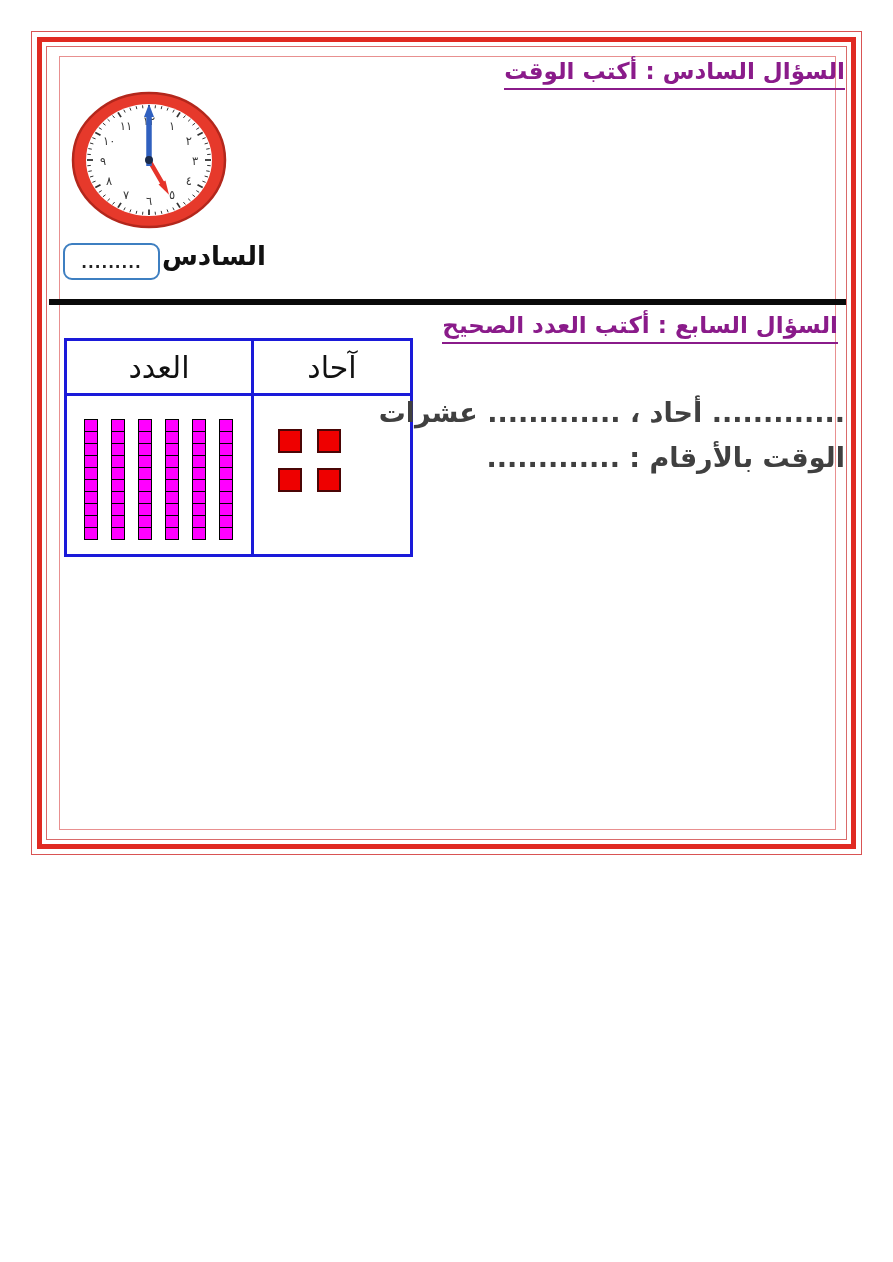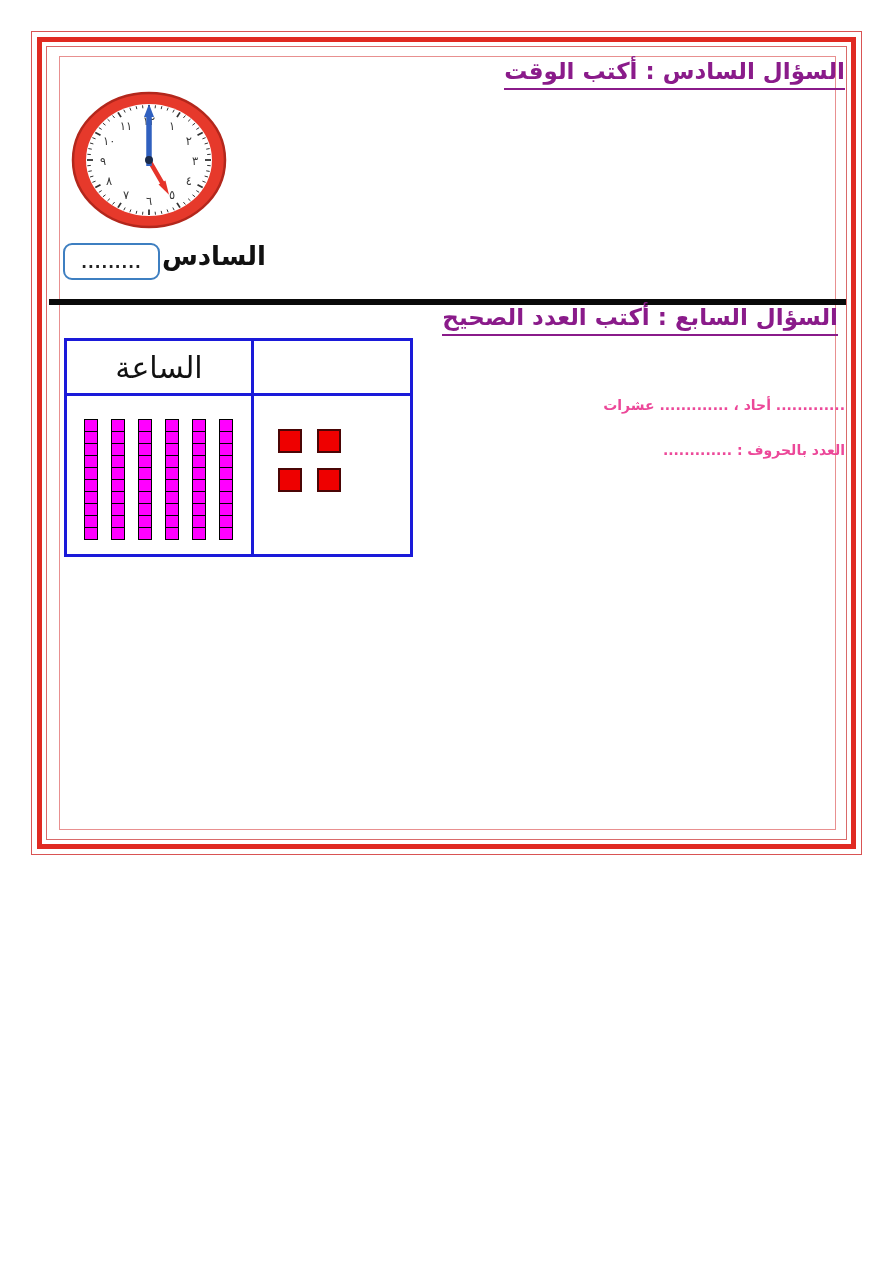"السؤال السابع : أكتب العدد" #sec7-title { top: 304px -> 312px }
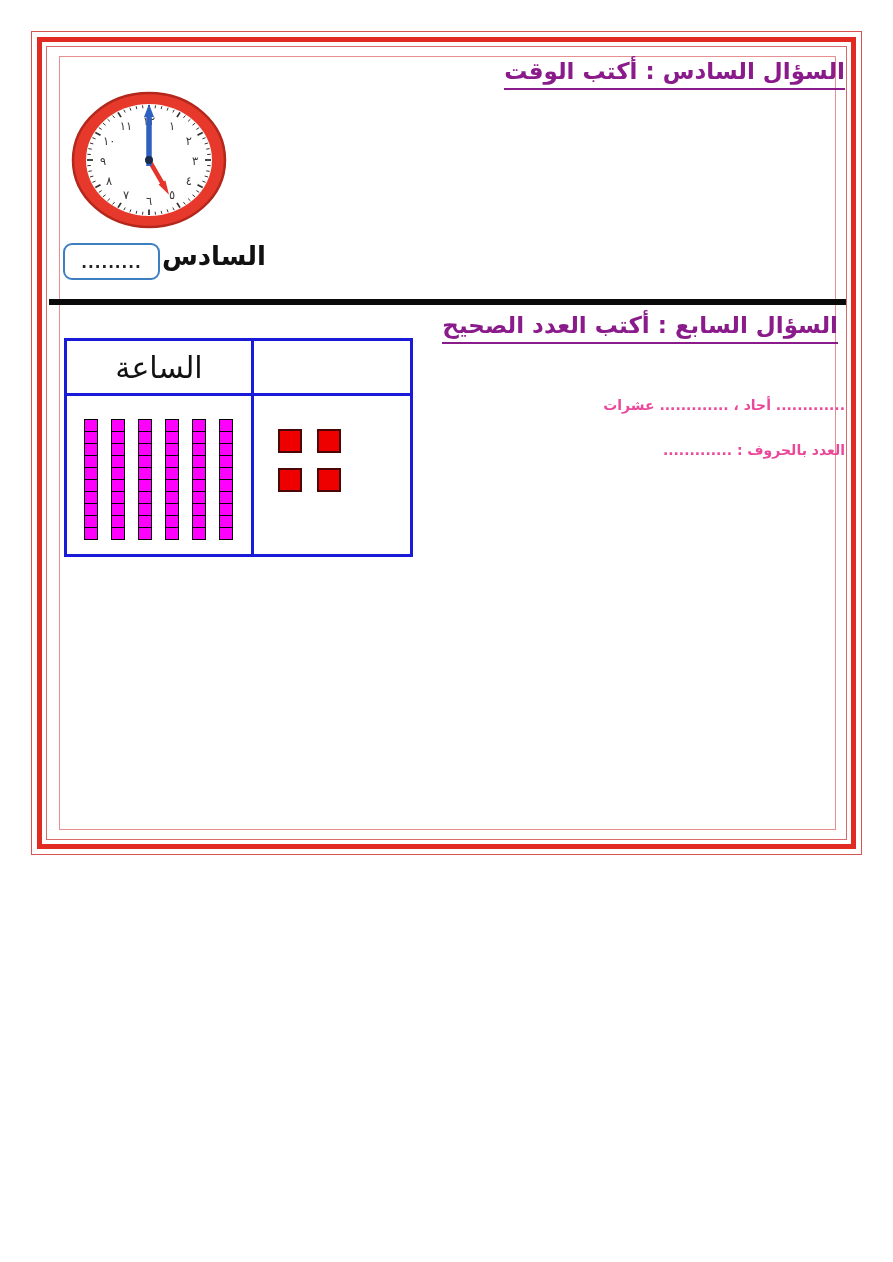"الساعة" div.pv-header { text: الساعة -> العدد }
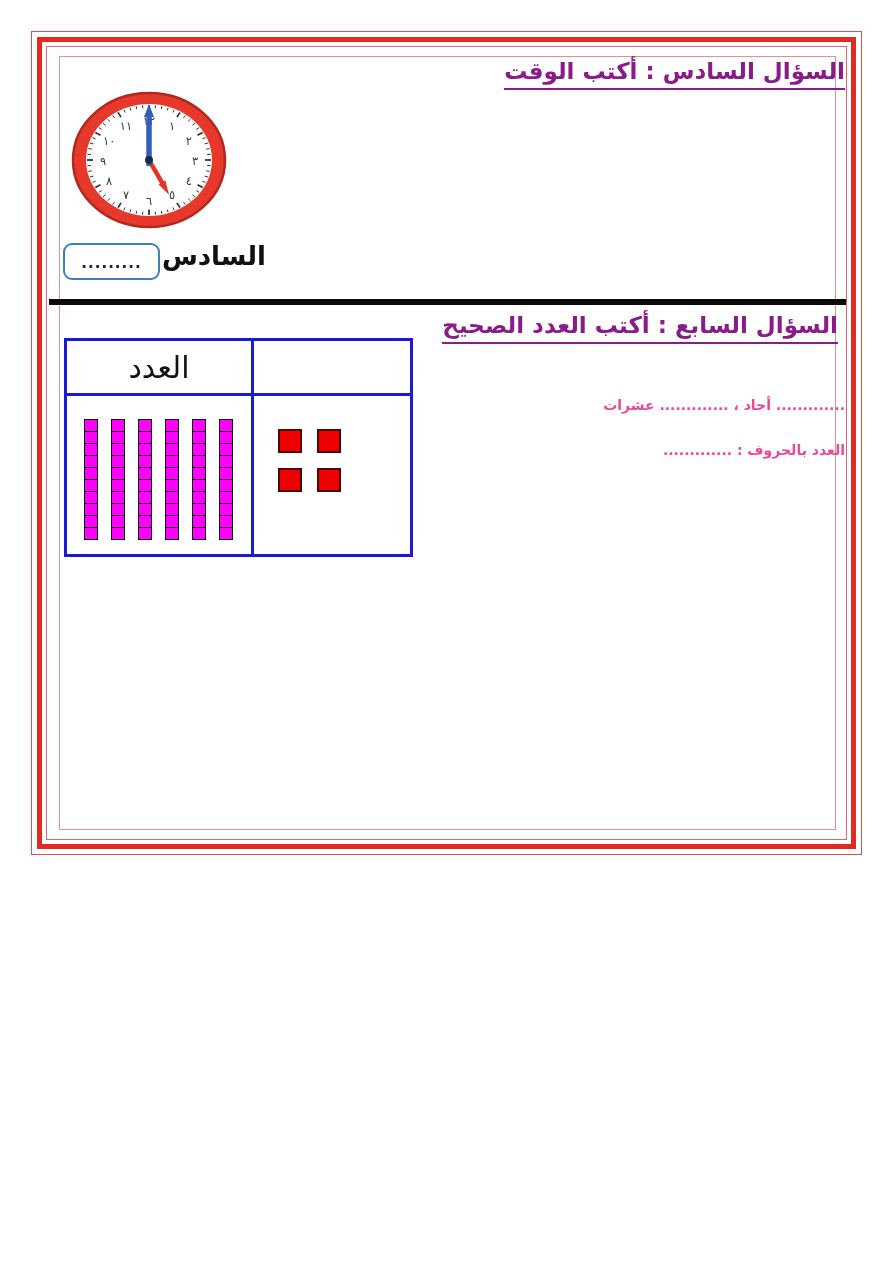"آحاد" div.pv-header { html: none -> <div>آحاد</div> }
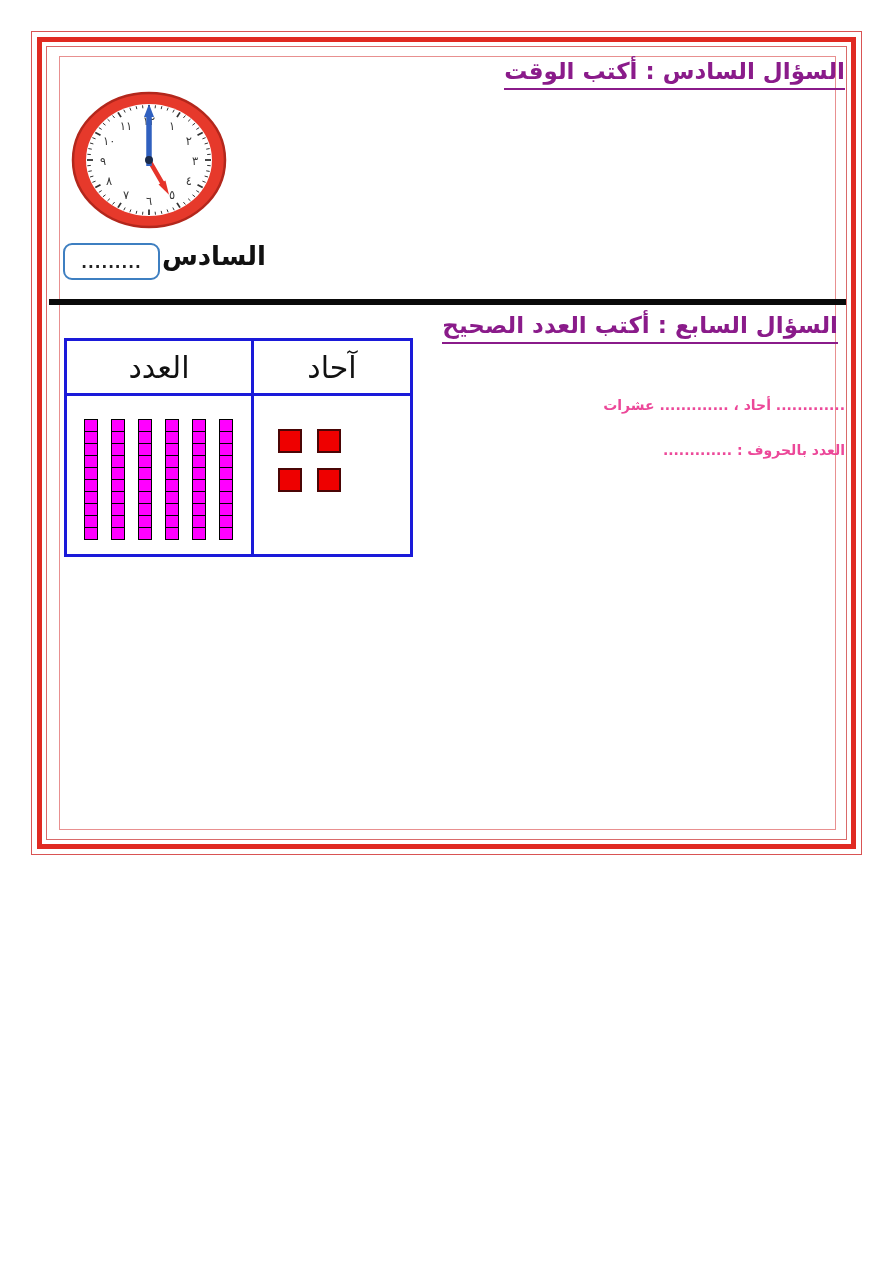"............. أحاد ، ............. عشرات" .q-line { color: #ec4899 -> #404040; font-size: 14px -> 27px }
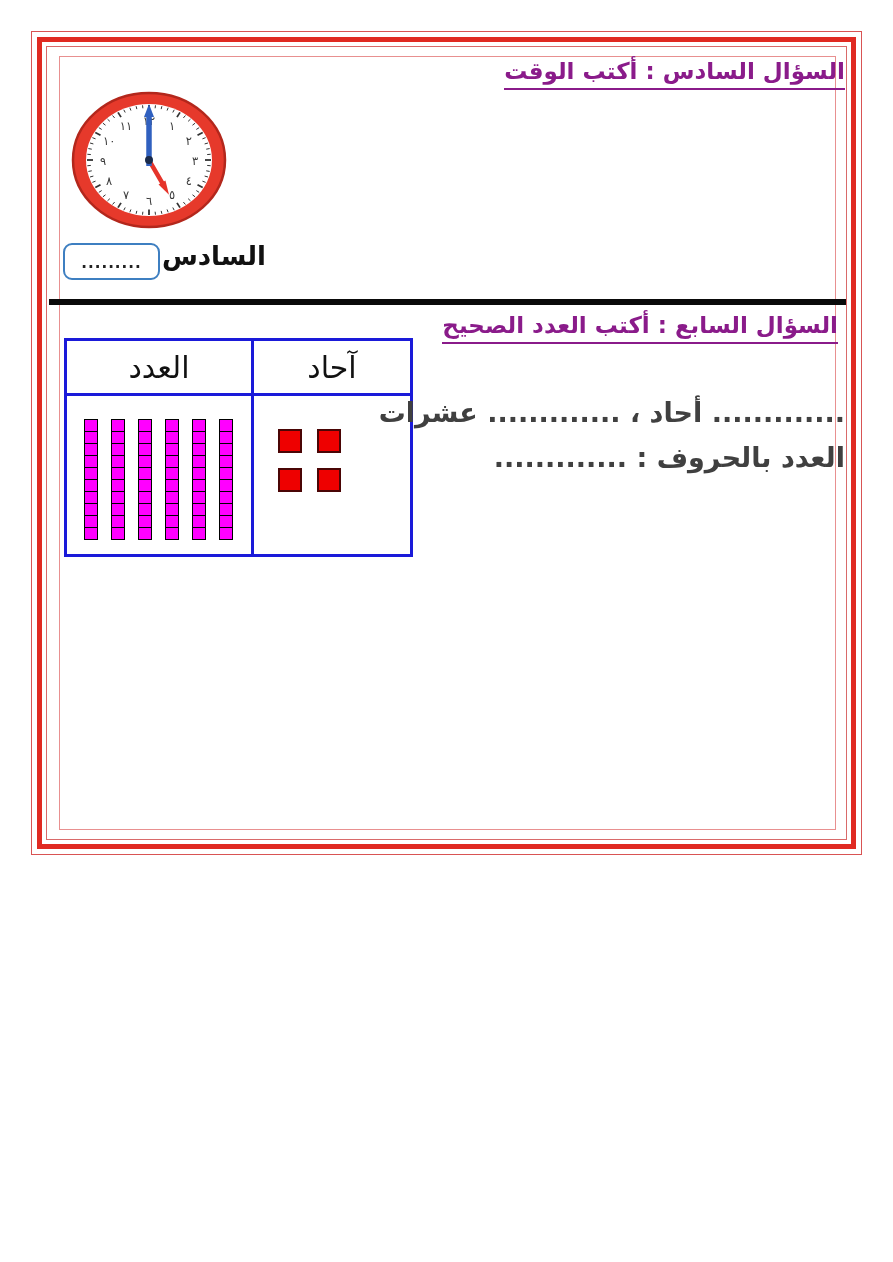"العدد بالحروف : ............." div.q-line { text: العدد بالحروف -> الوقت بالأرقام }
